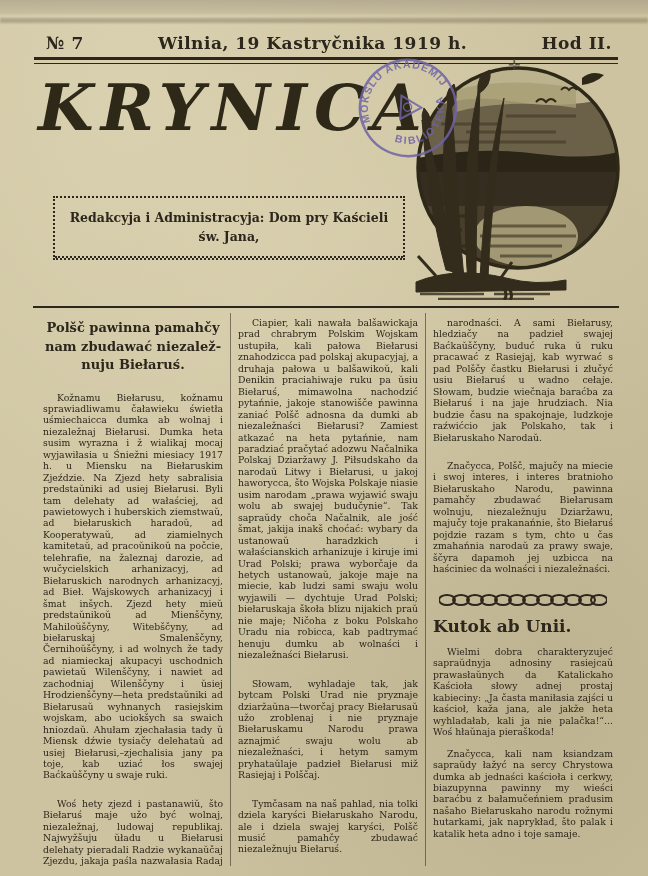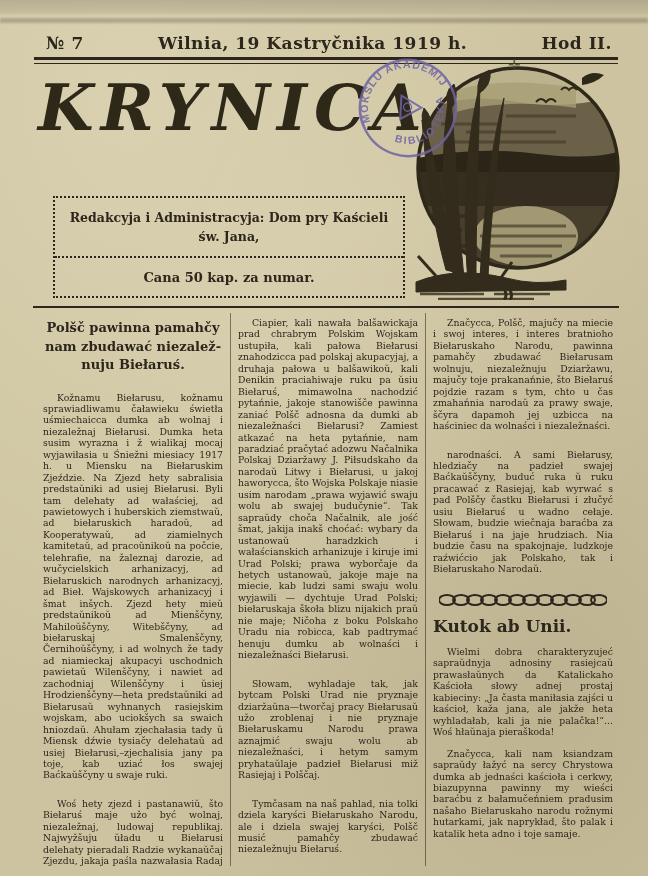"Cana 50 kap. za numar." div.row2 { html: <div>Cana 50 kap. za numar.</div> -> none }
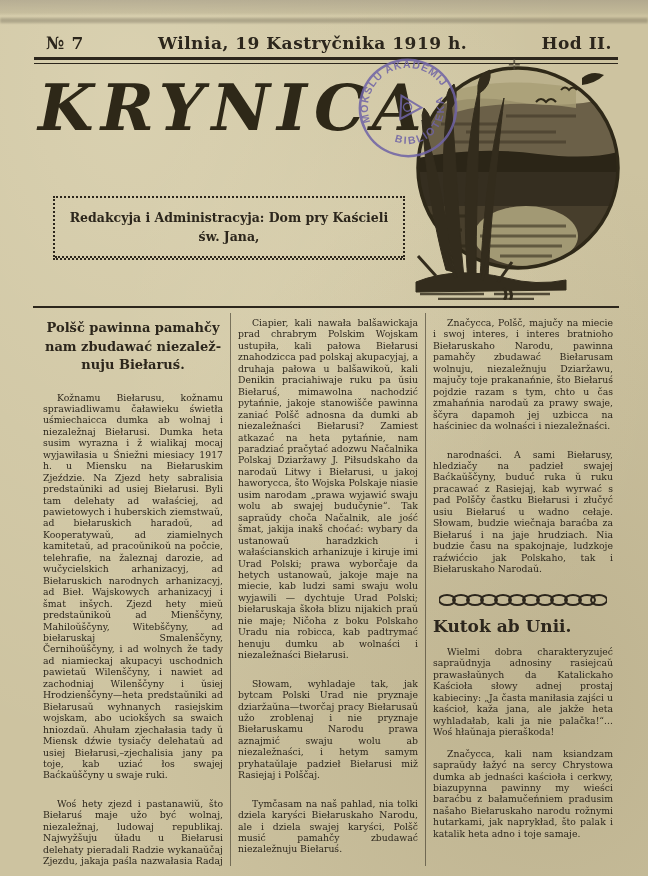"Značycca, Polšč, majučy na miecie" p { order: before "narodnaści. A sami Biełarusy, hledziačy" -> after "narodnaści. A sami Biełarusy, hledziačy" }
